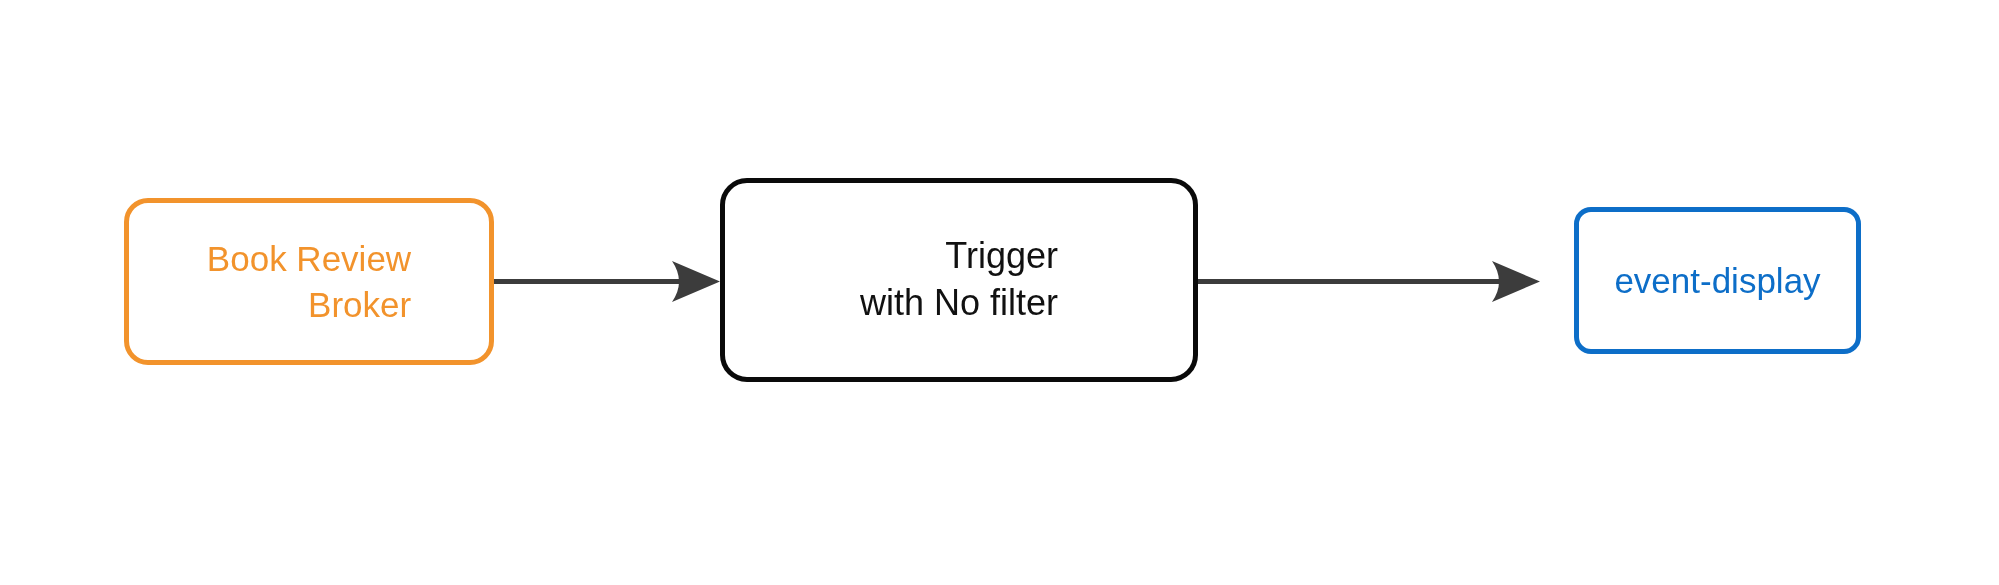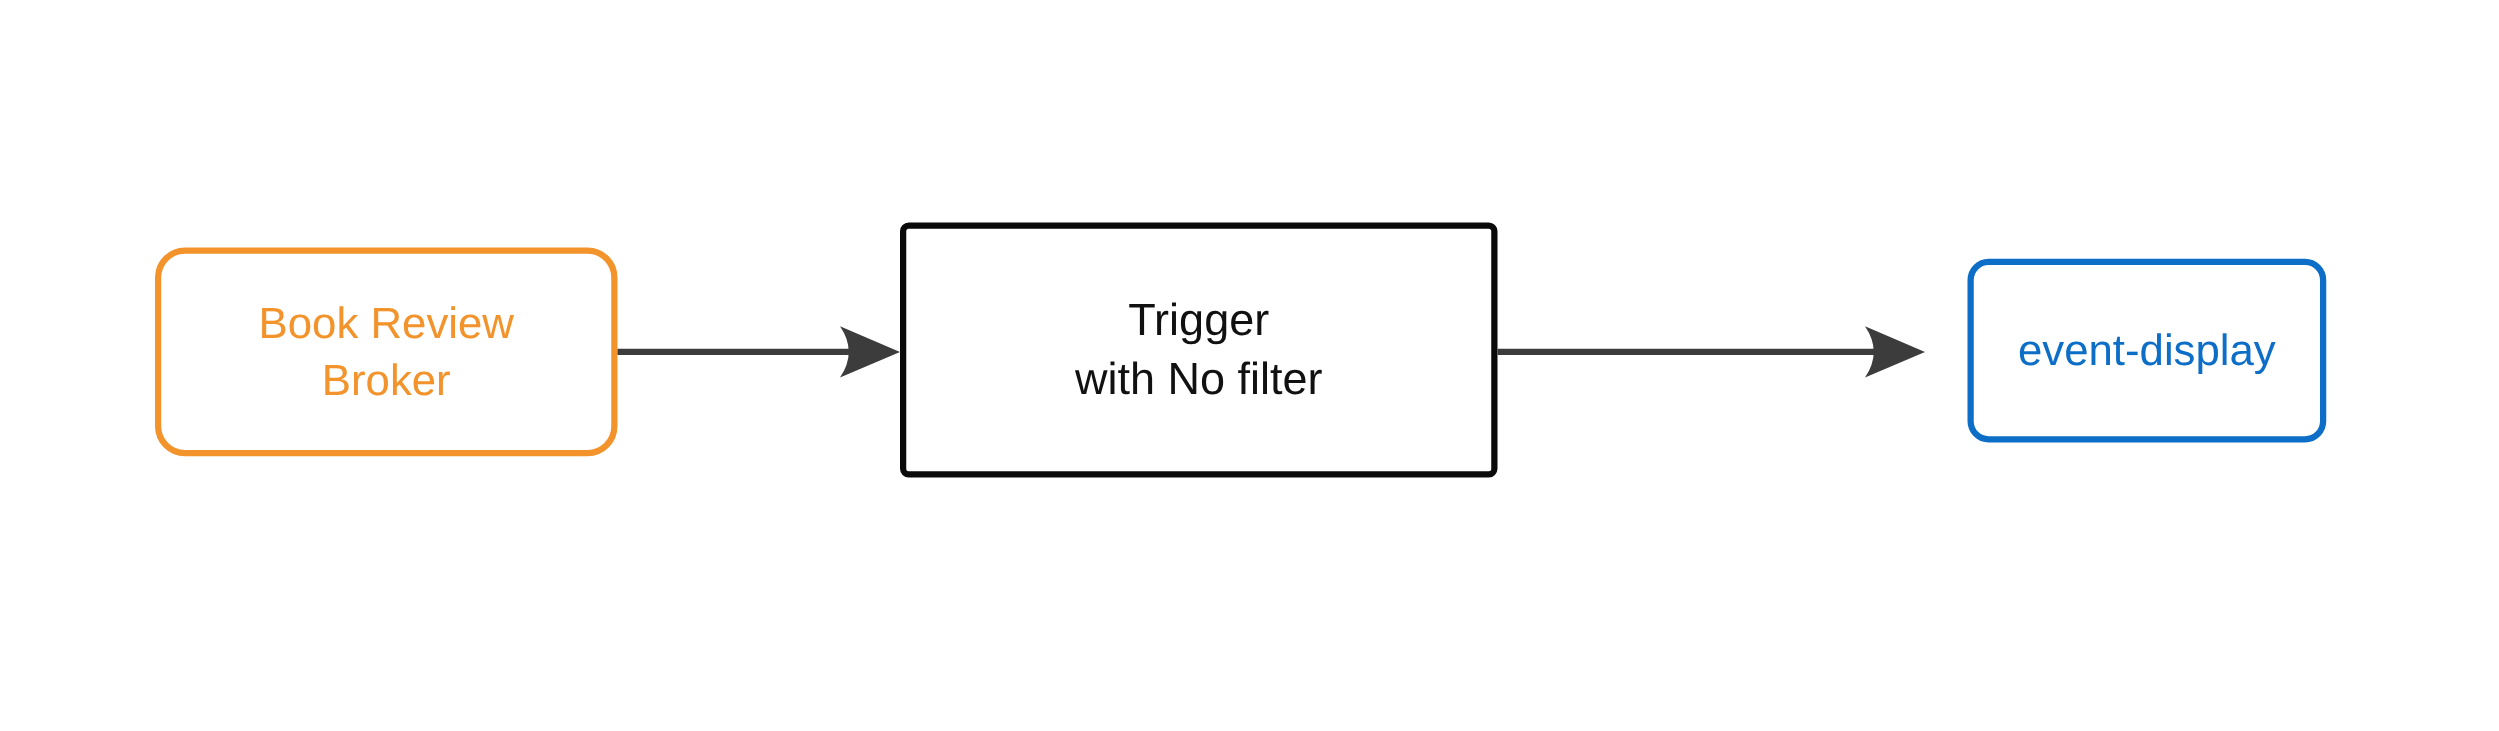"Book Review" .node-source { text-align: none -> right }
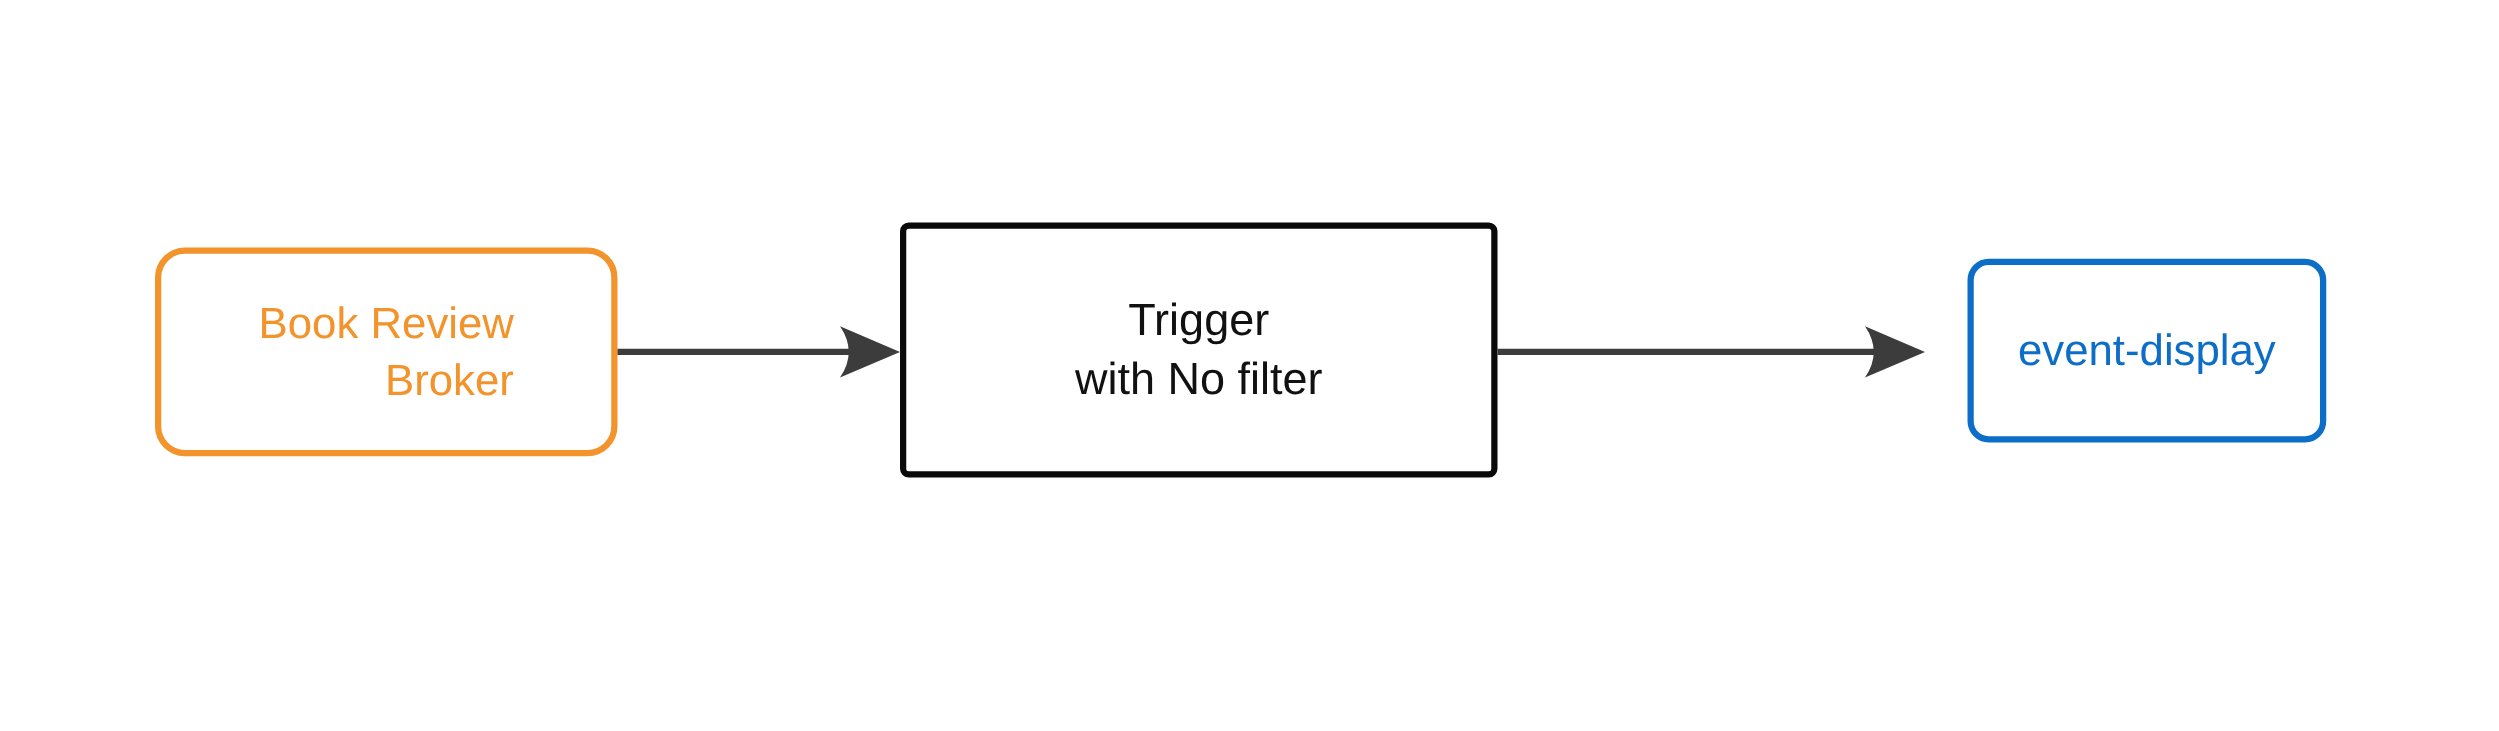"Trigger" .node-trigger { border-radius: 7px -> 27px; text-align: none -> right }
